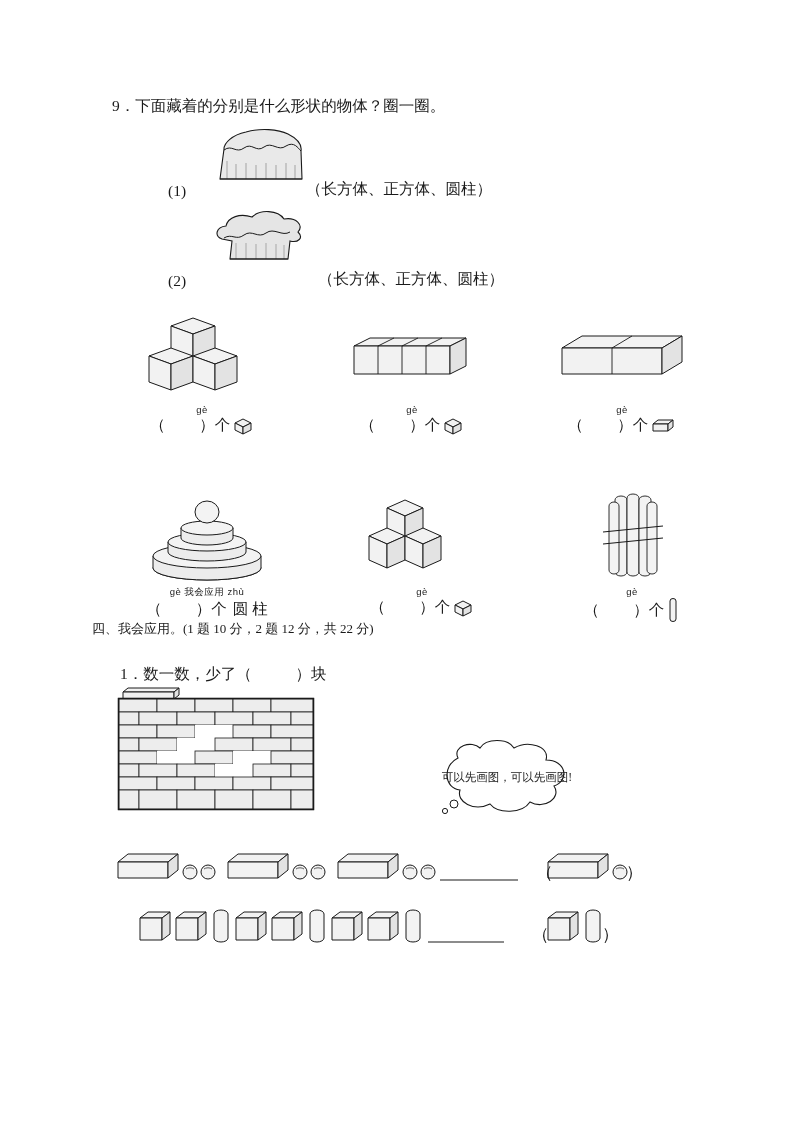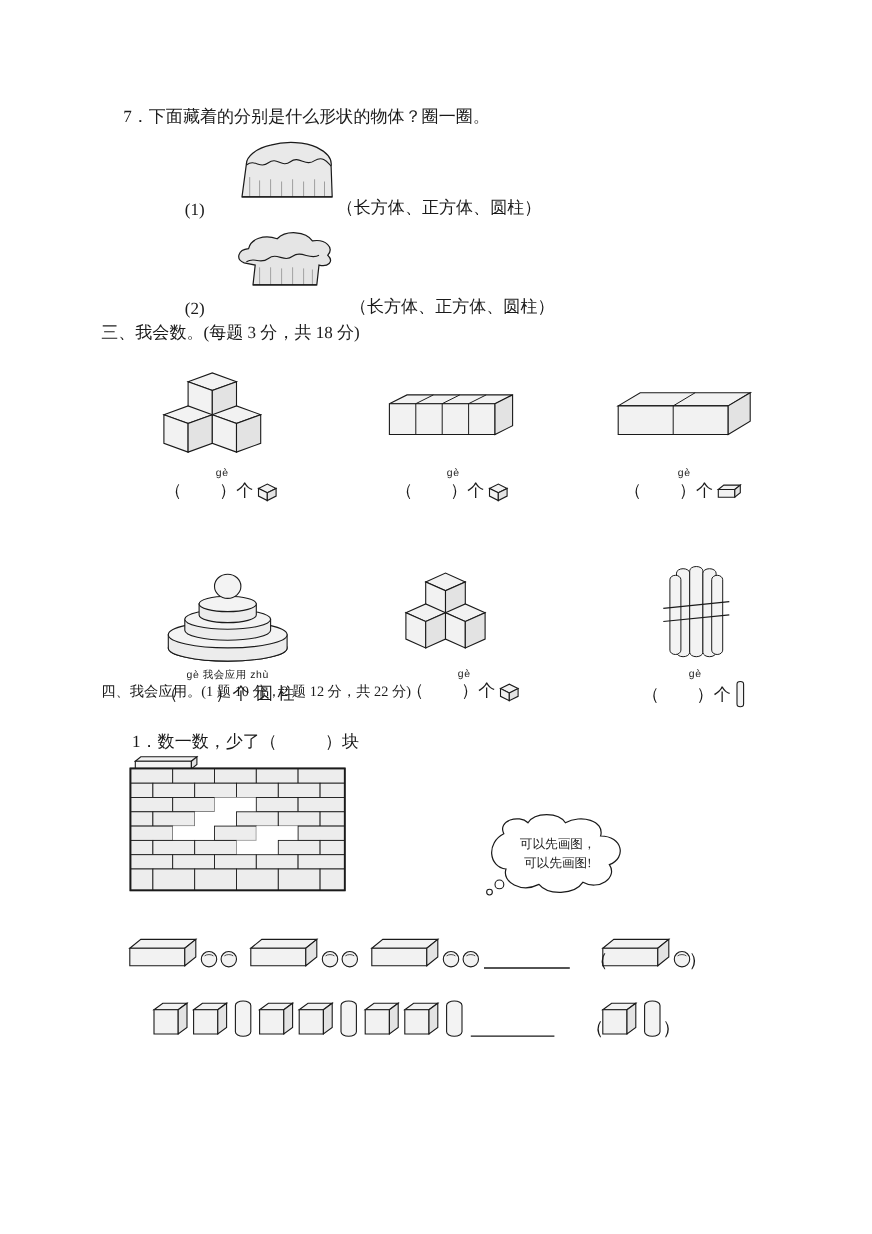"7．下面藏着的分别是什么形状的物体？圈一圈。" div.title { text: 7 -> 9 }
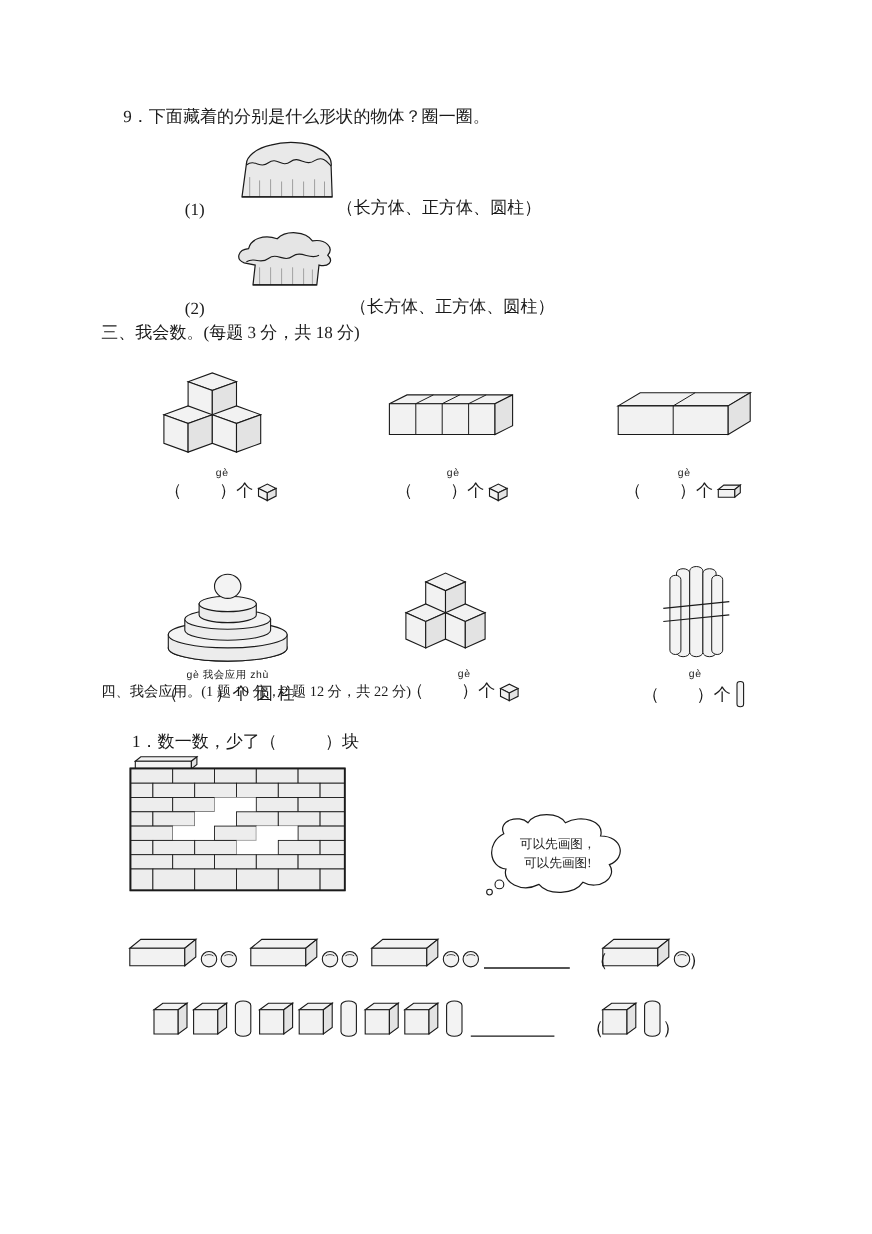"三、我会数。(每题 3 分，共 18 分)" div.head { html: <div>三、我会数。(每题 3 分，共 18 分)</div> -> none }
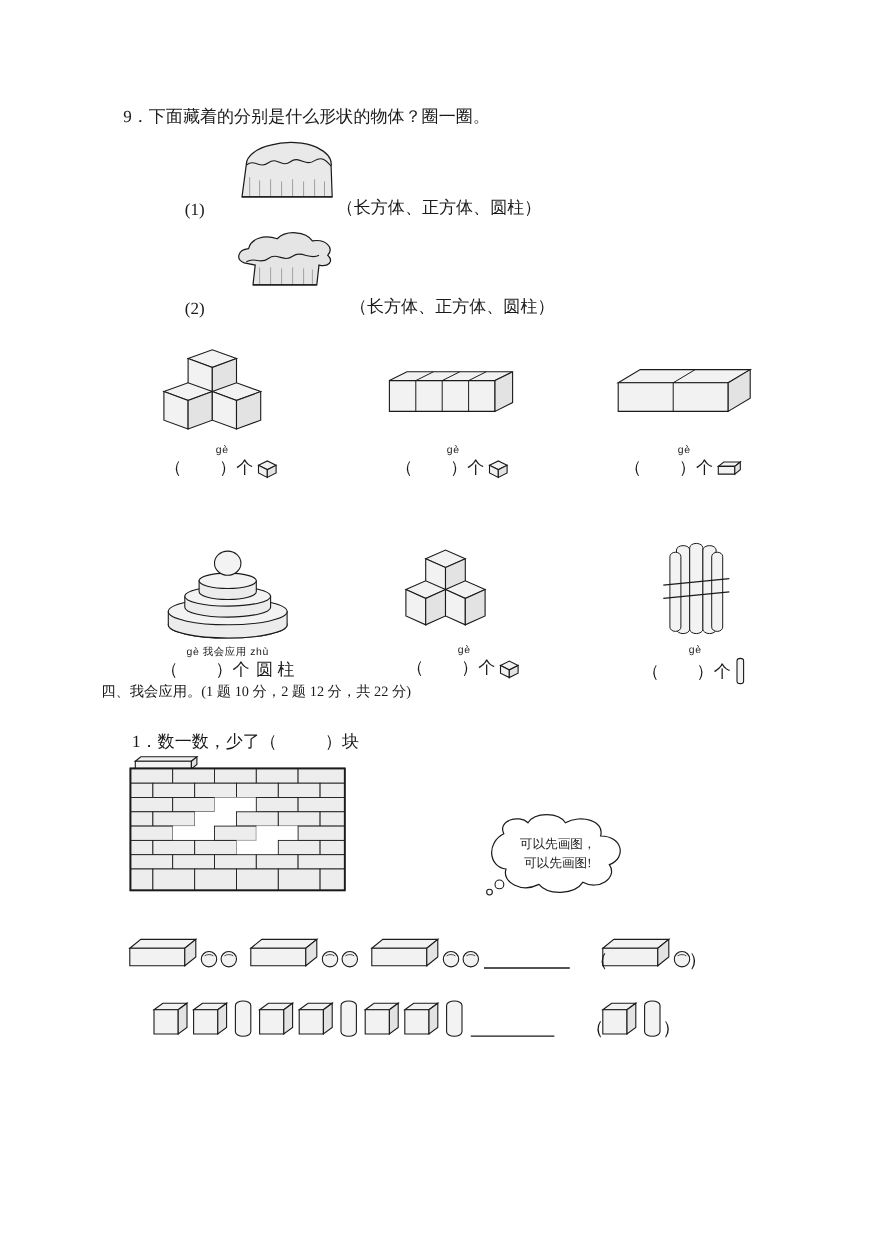"可以先画图，" .cloud-text { flex-direction: column -> row }
